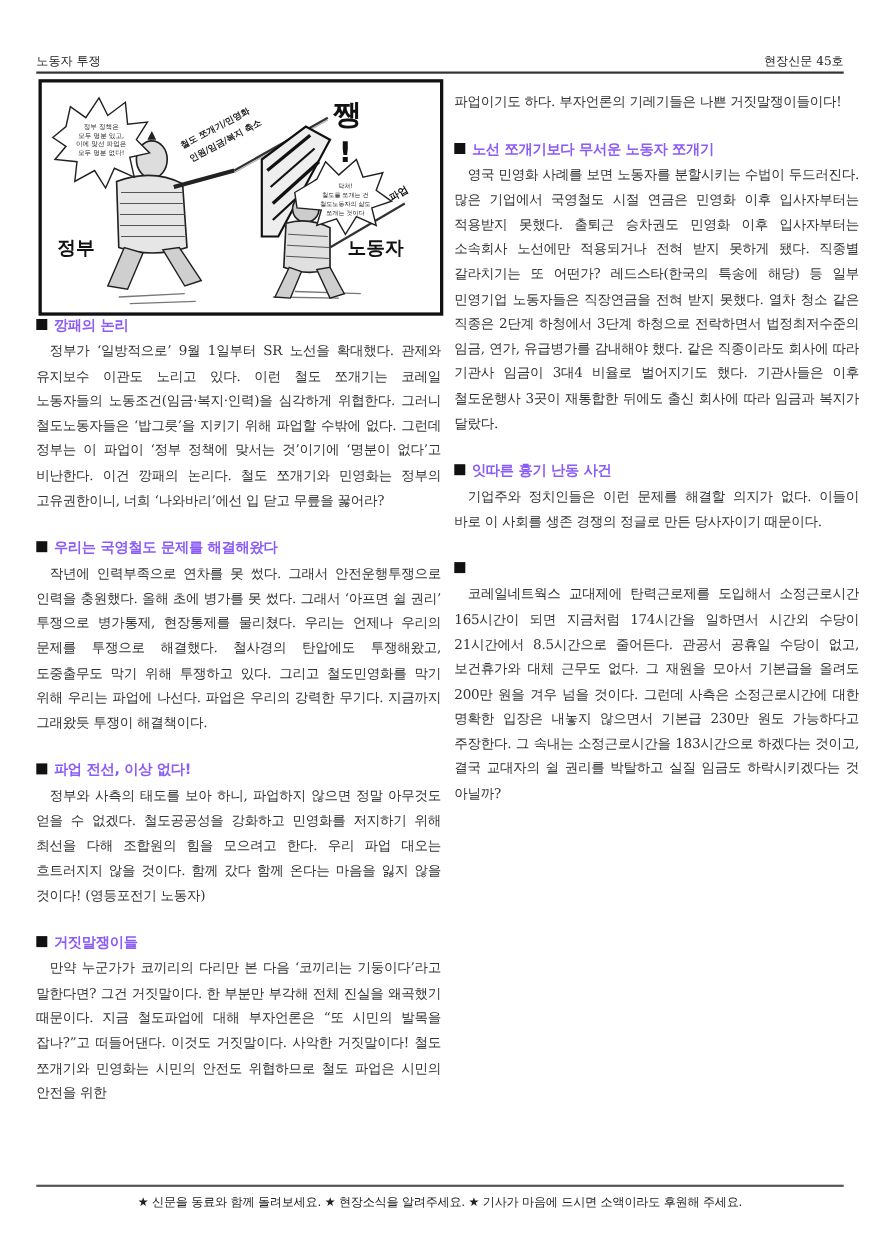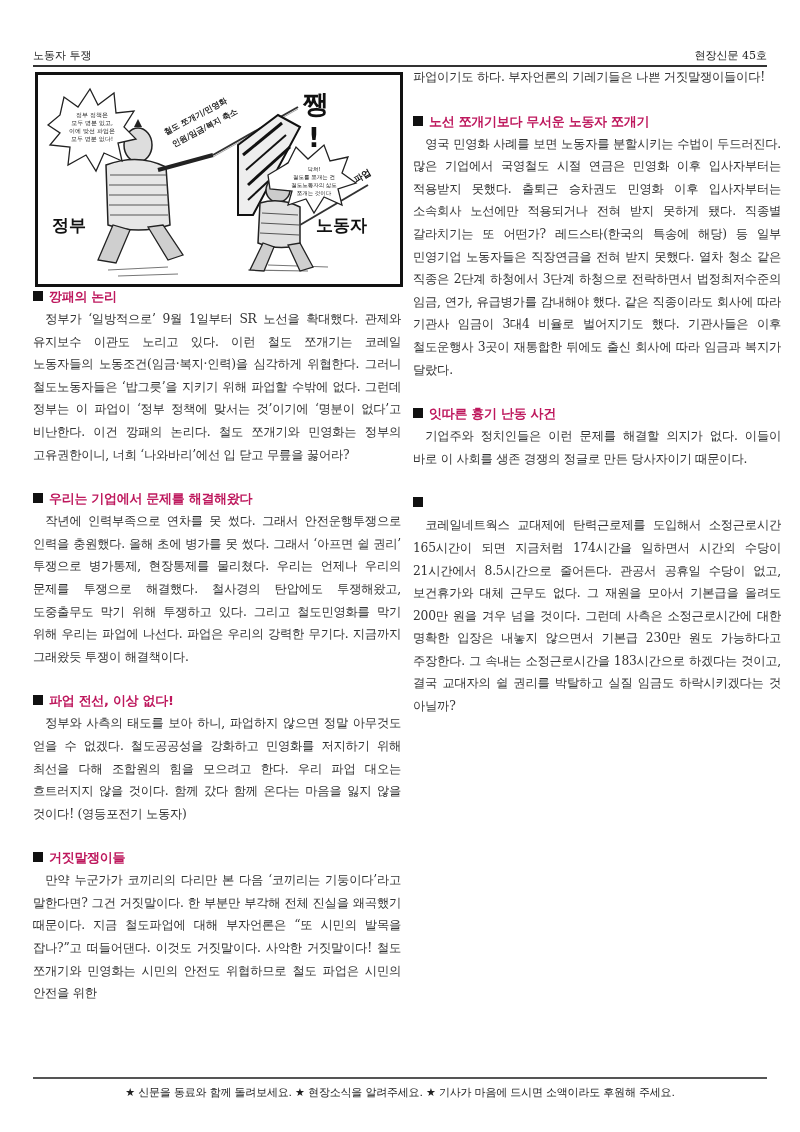"파업이기도 하다. 부자언론의 기레기들은 나쁜" p.para { margin-top: 0 -> 15px }
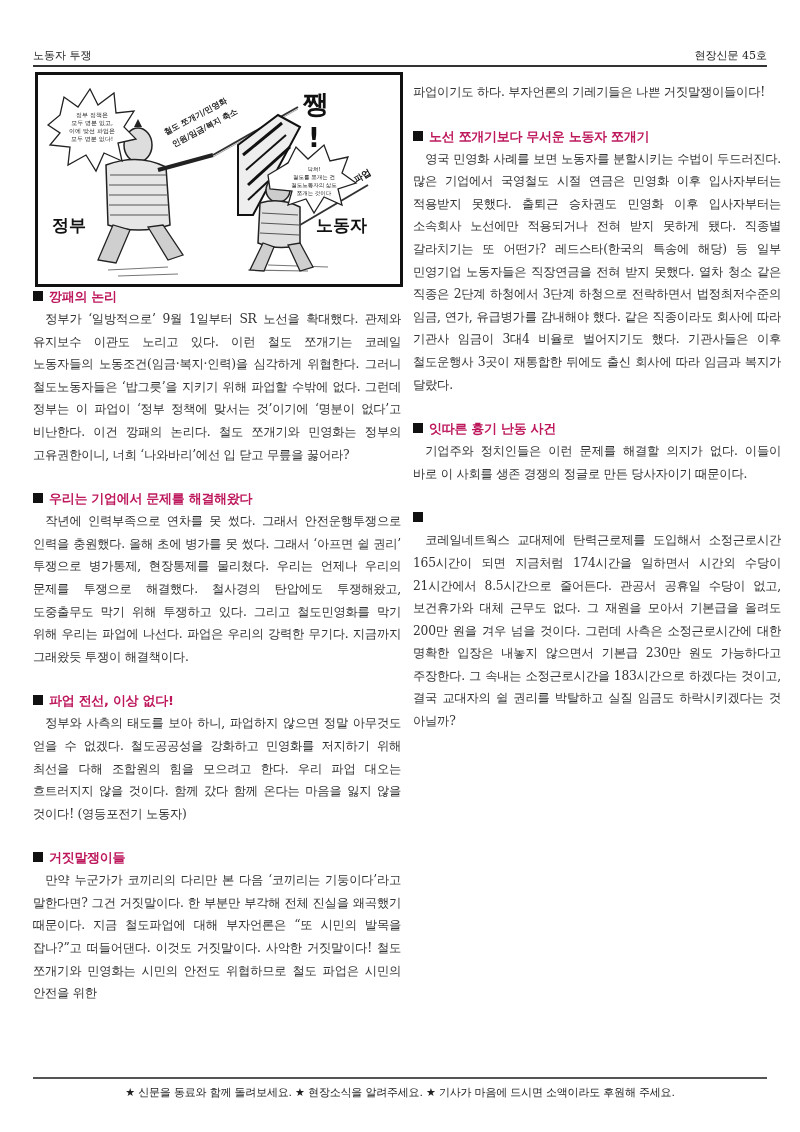"노선 쪼개기보다 무서운 노동자 쪼개기" .section-title { color: #be185d -> #8b5cf6 }
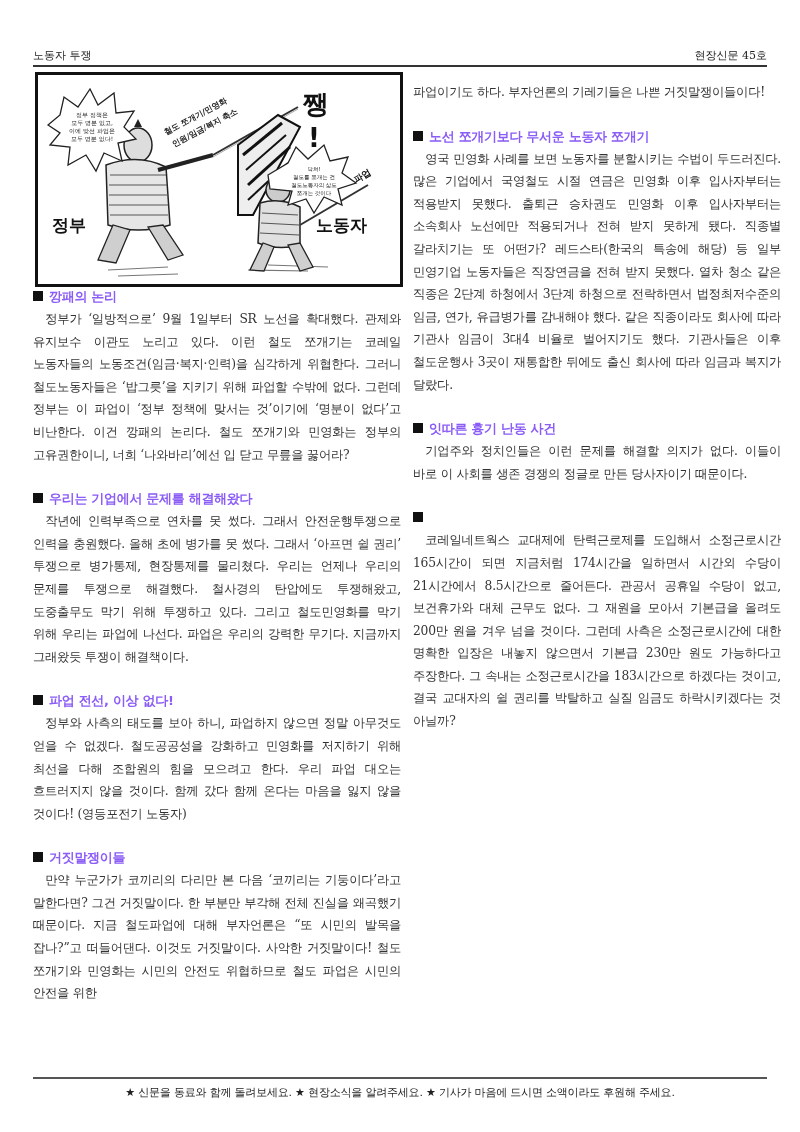"우리는 기업에서 문제를 해결해왔다" span { text: 기업에서 -> 국영철도 }
